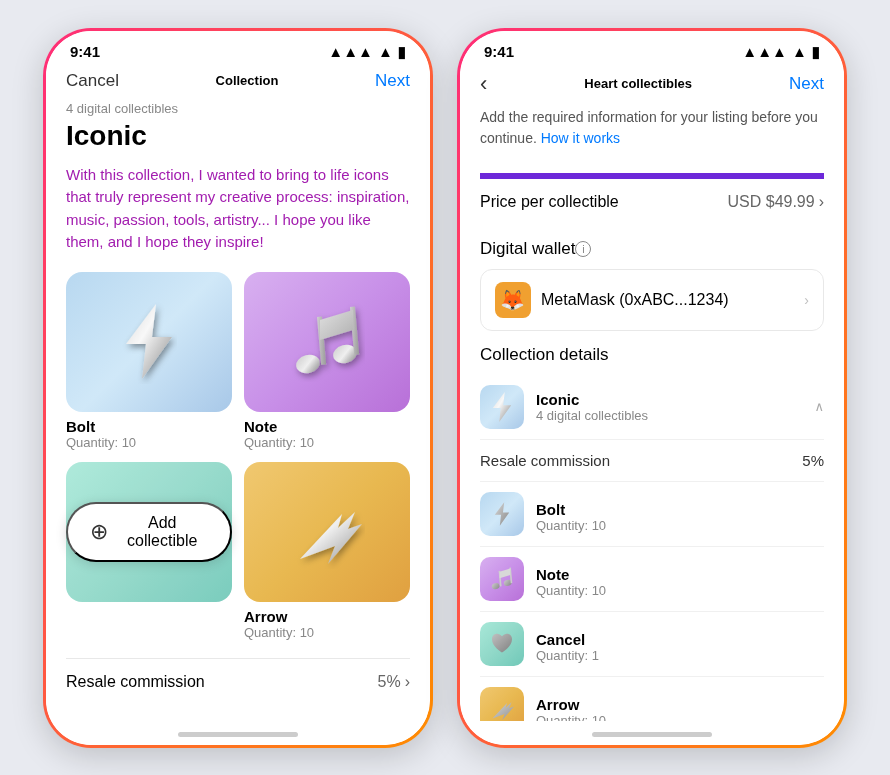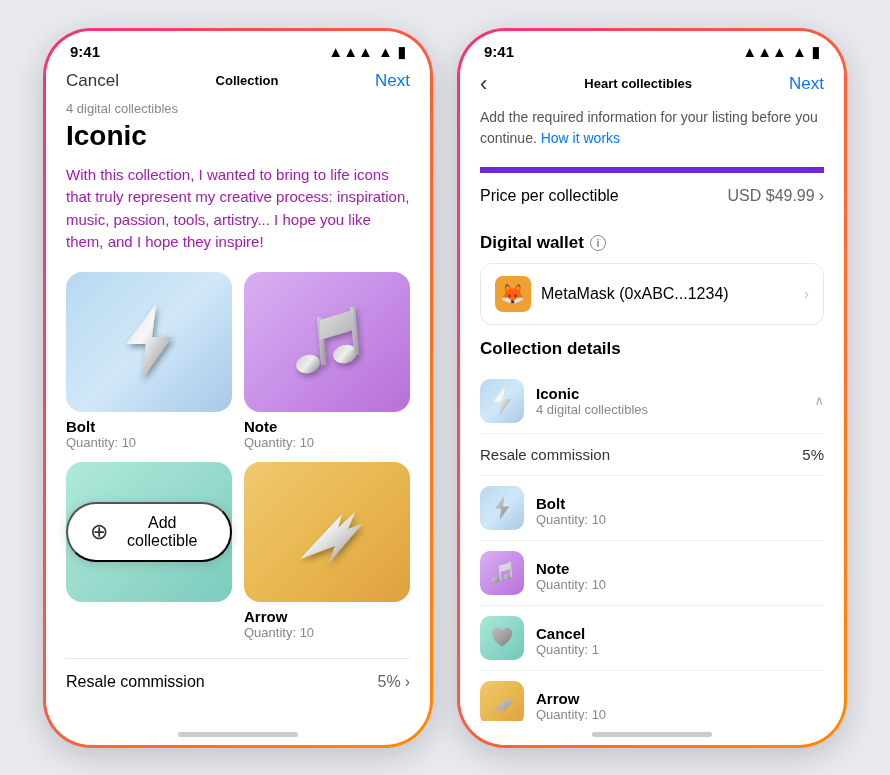"Add the required information for" .sell-description { margin-bottom: 14px -> 20px }
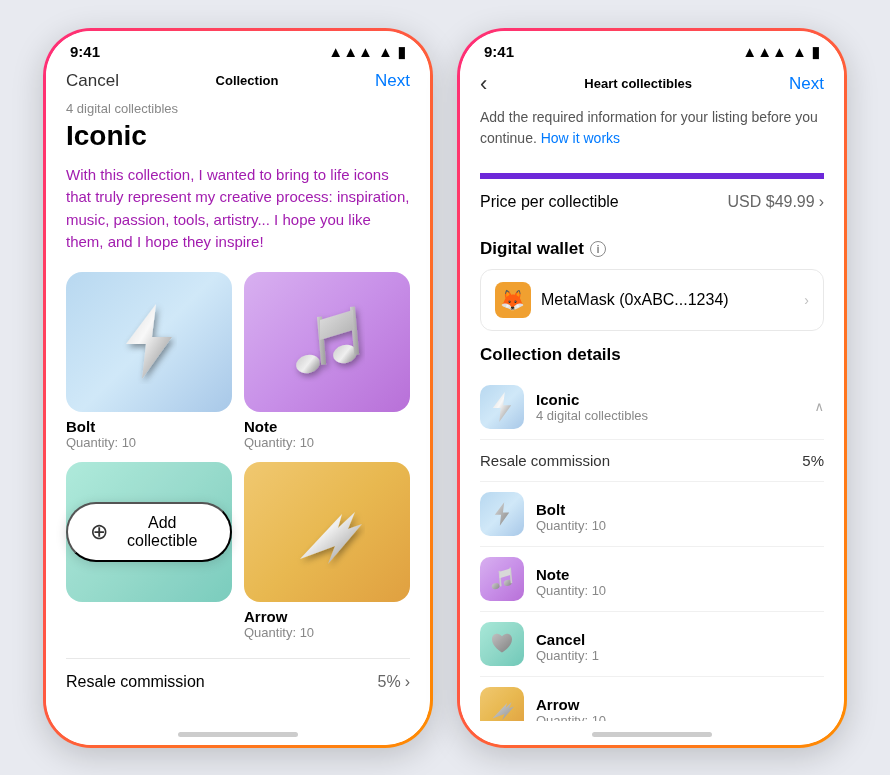"Digital wallet" .section-title { font-weight: 700 -> 400; gap: 6px -> none }
